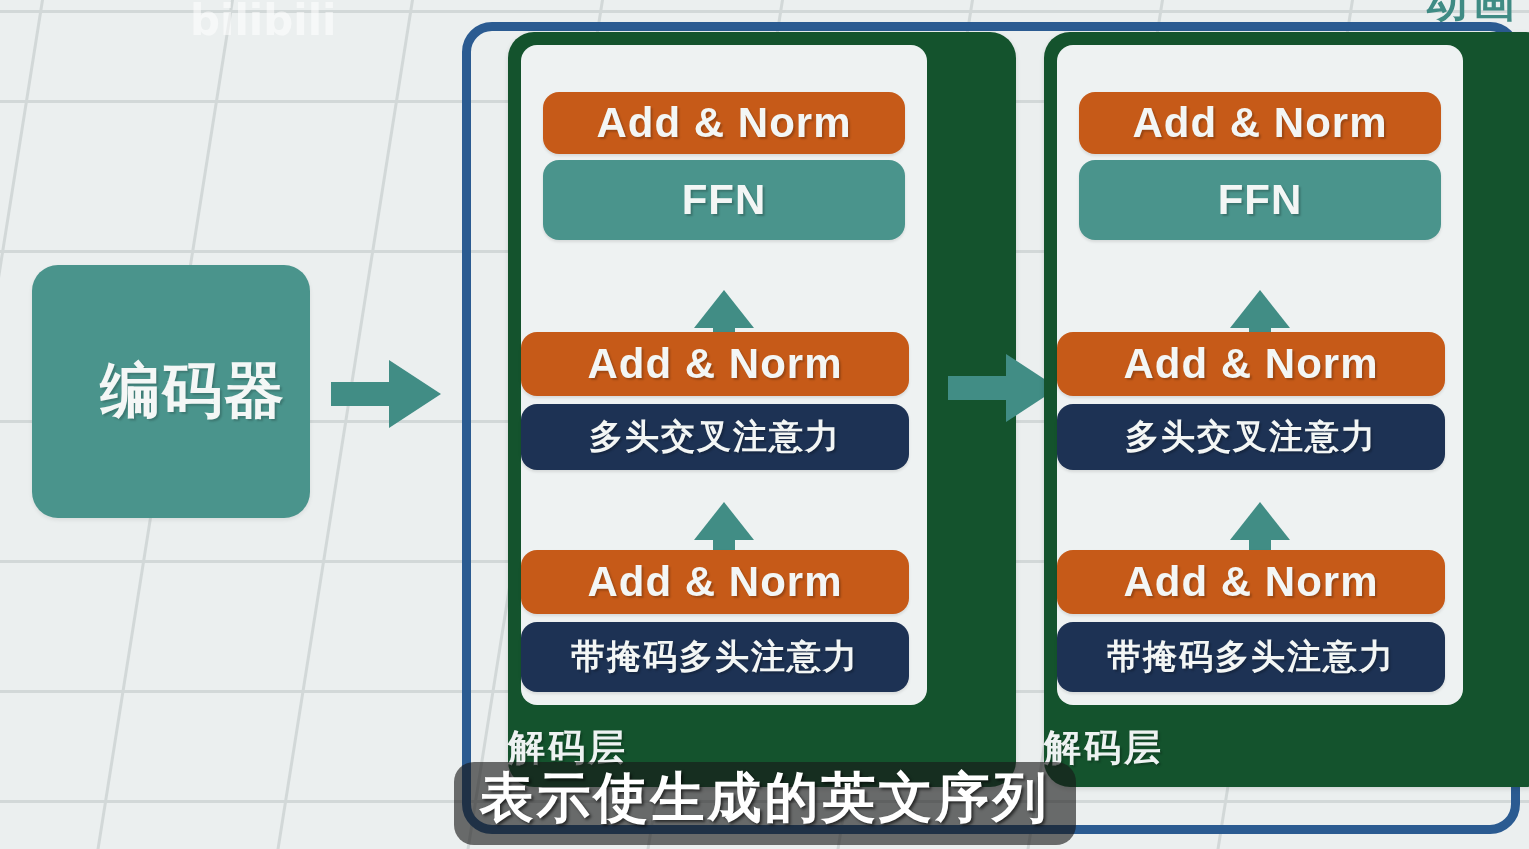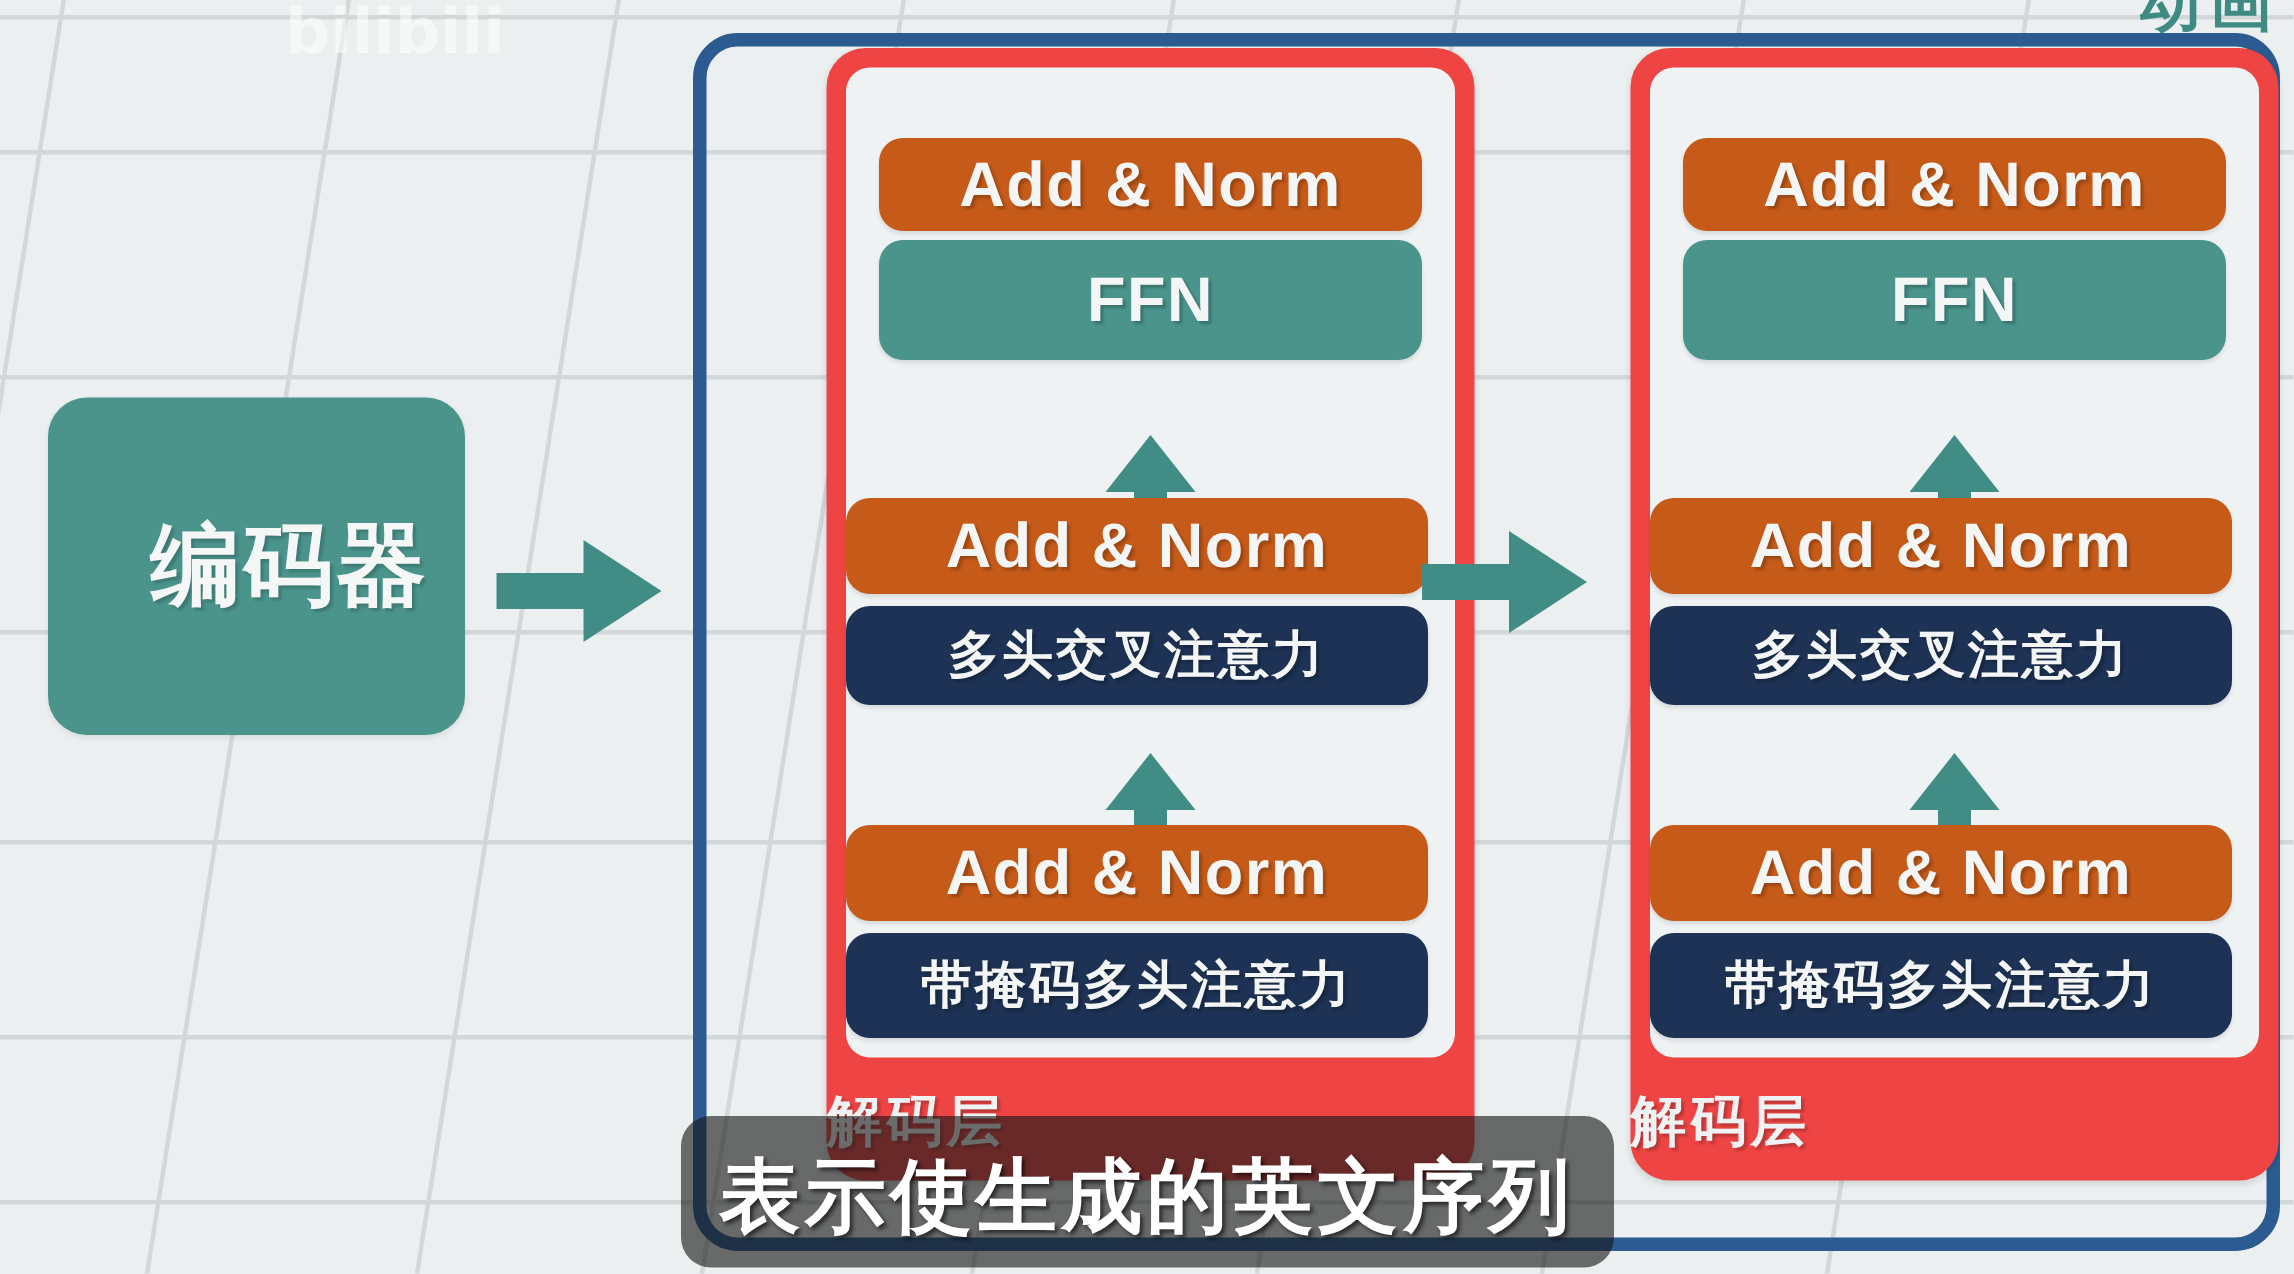"Add & Norm" .decoder-layer { background: #ef4444 -> #14532d; margin-left: 43px -> none; width: 432px -> 508px }
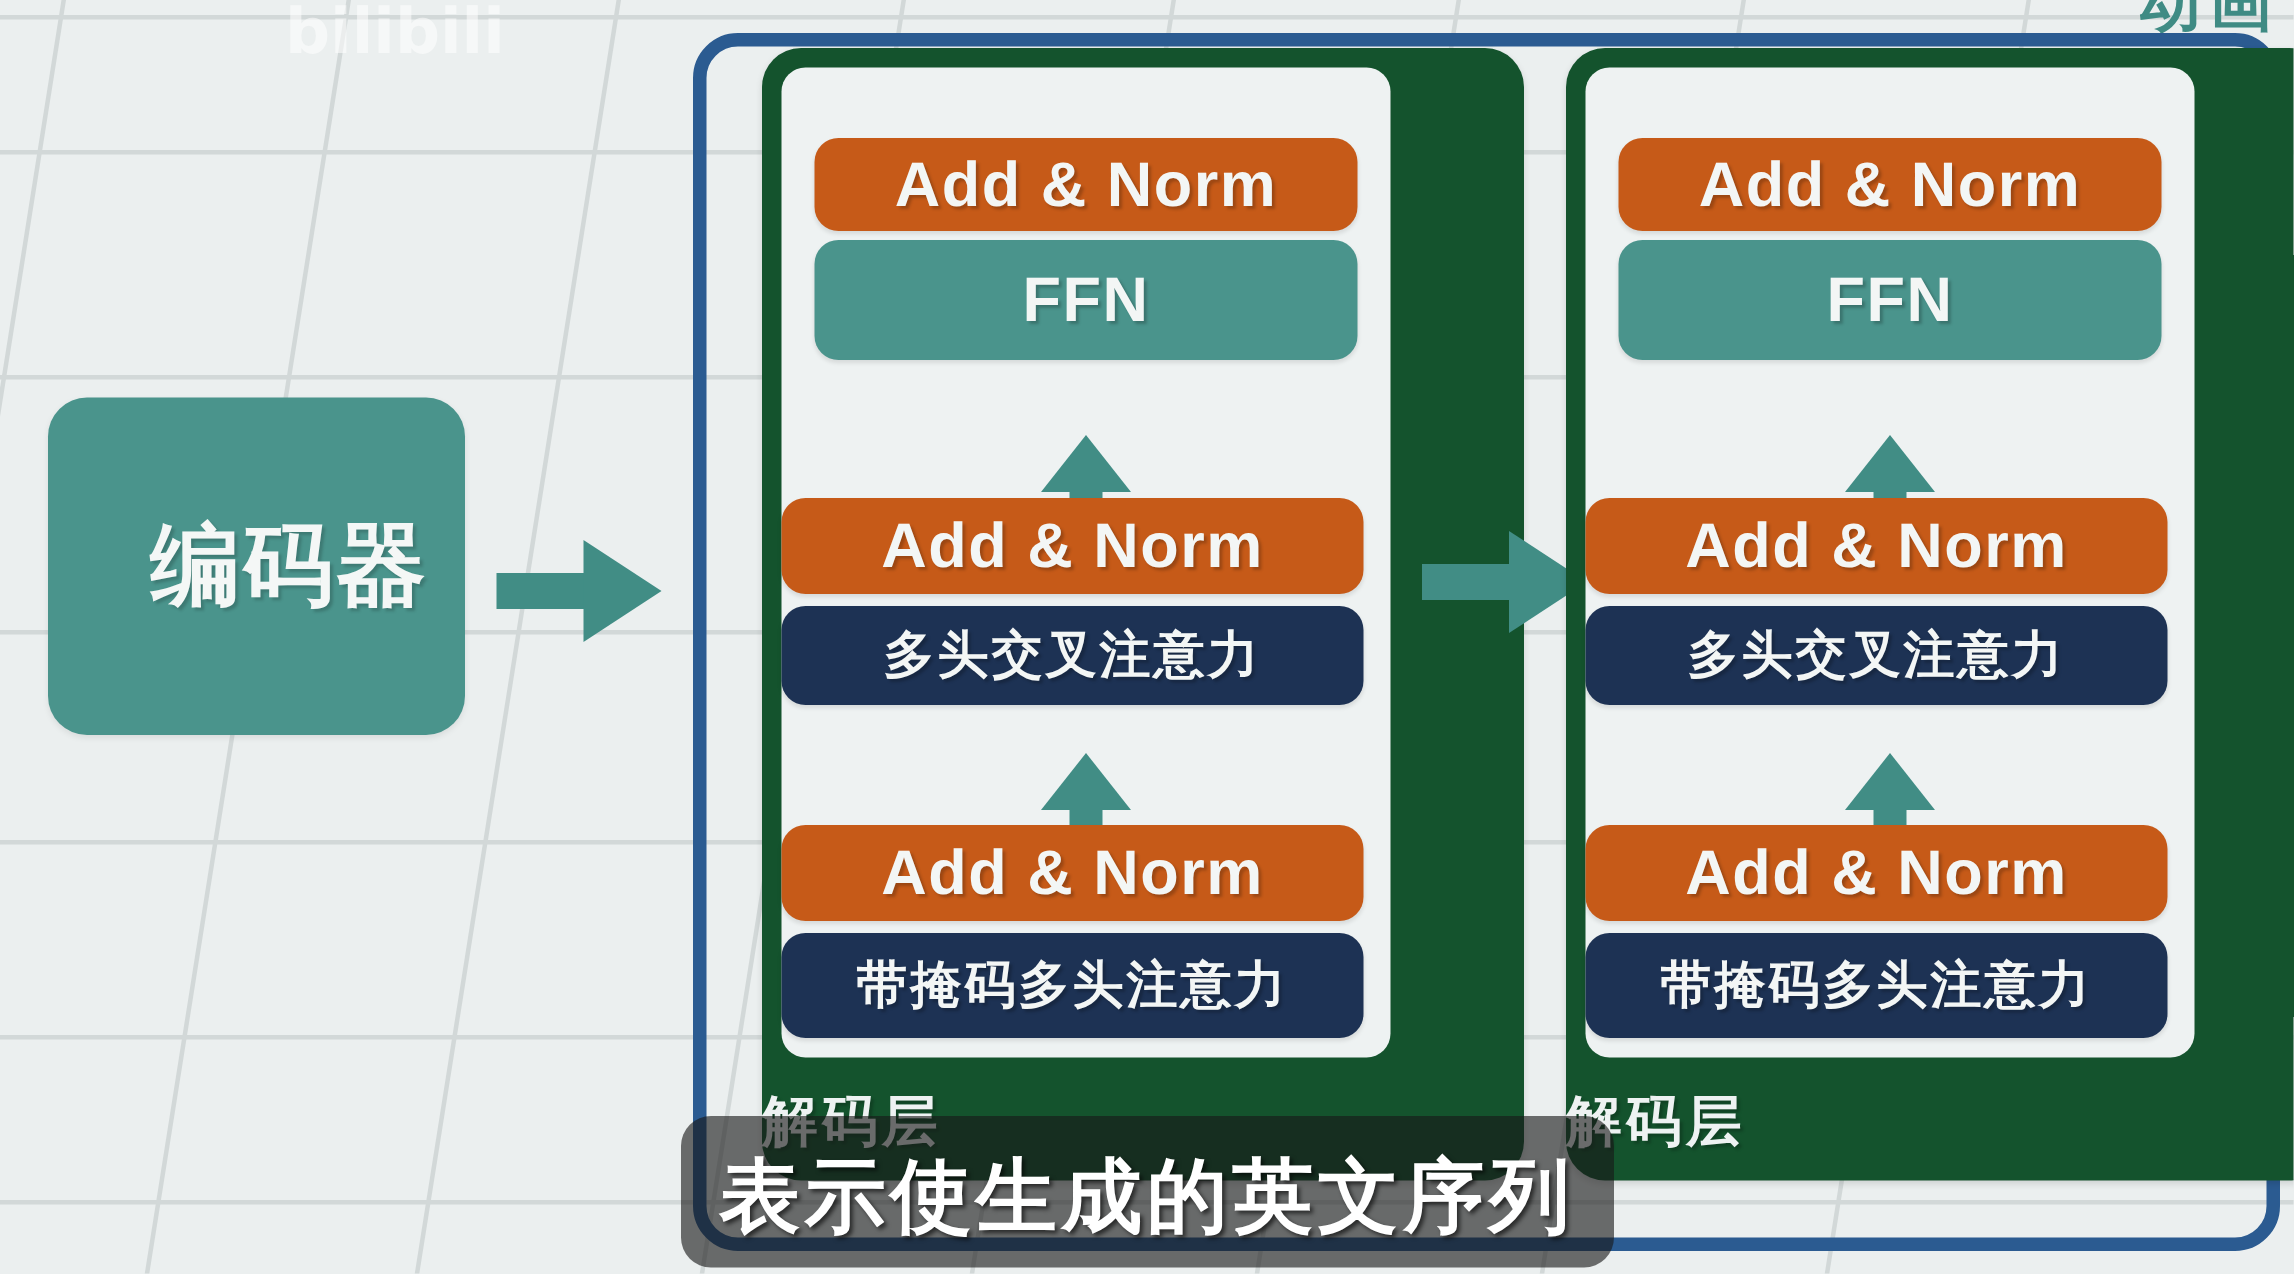"编码器" .encoder-box { height: 225px -> 253px }
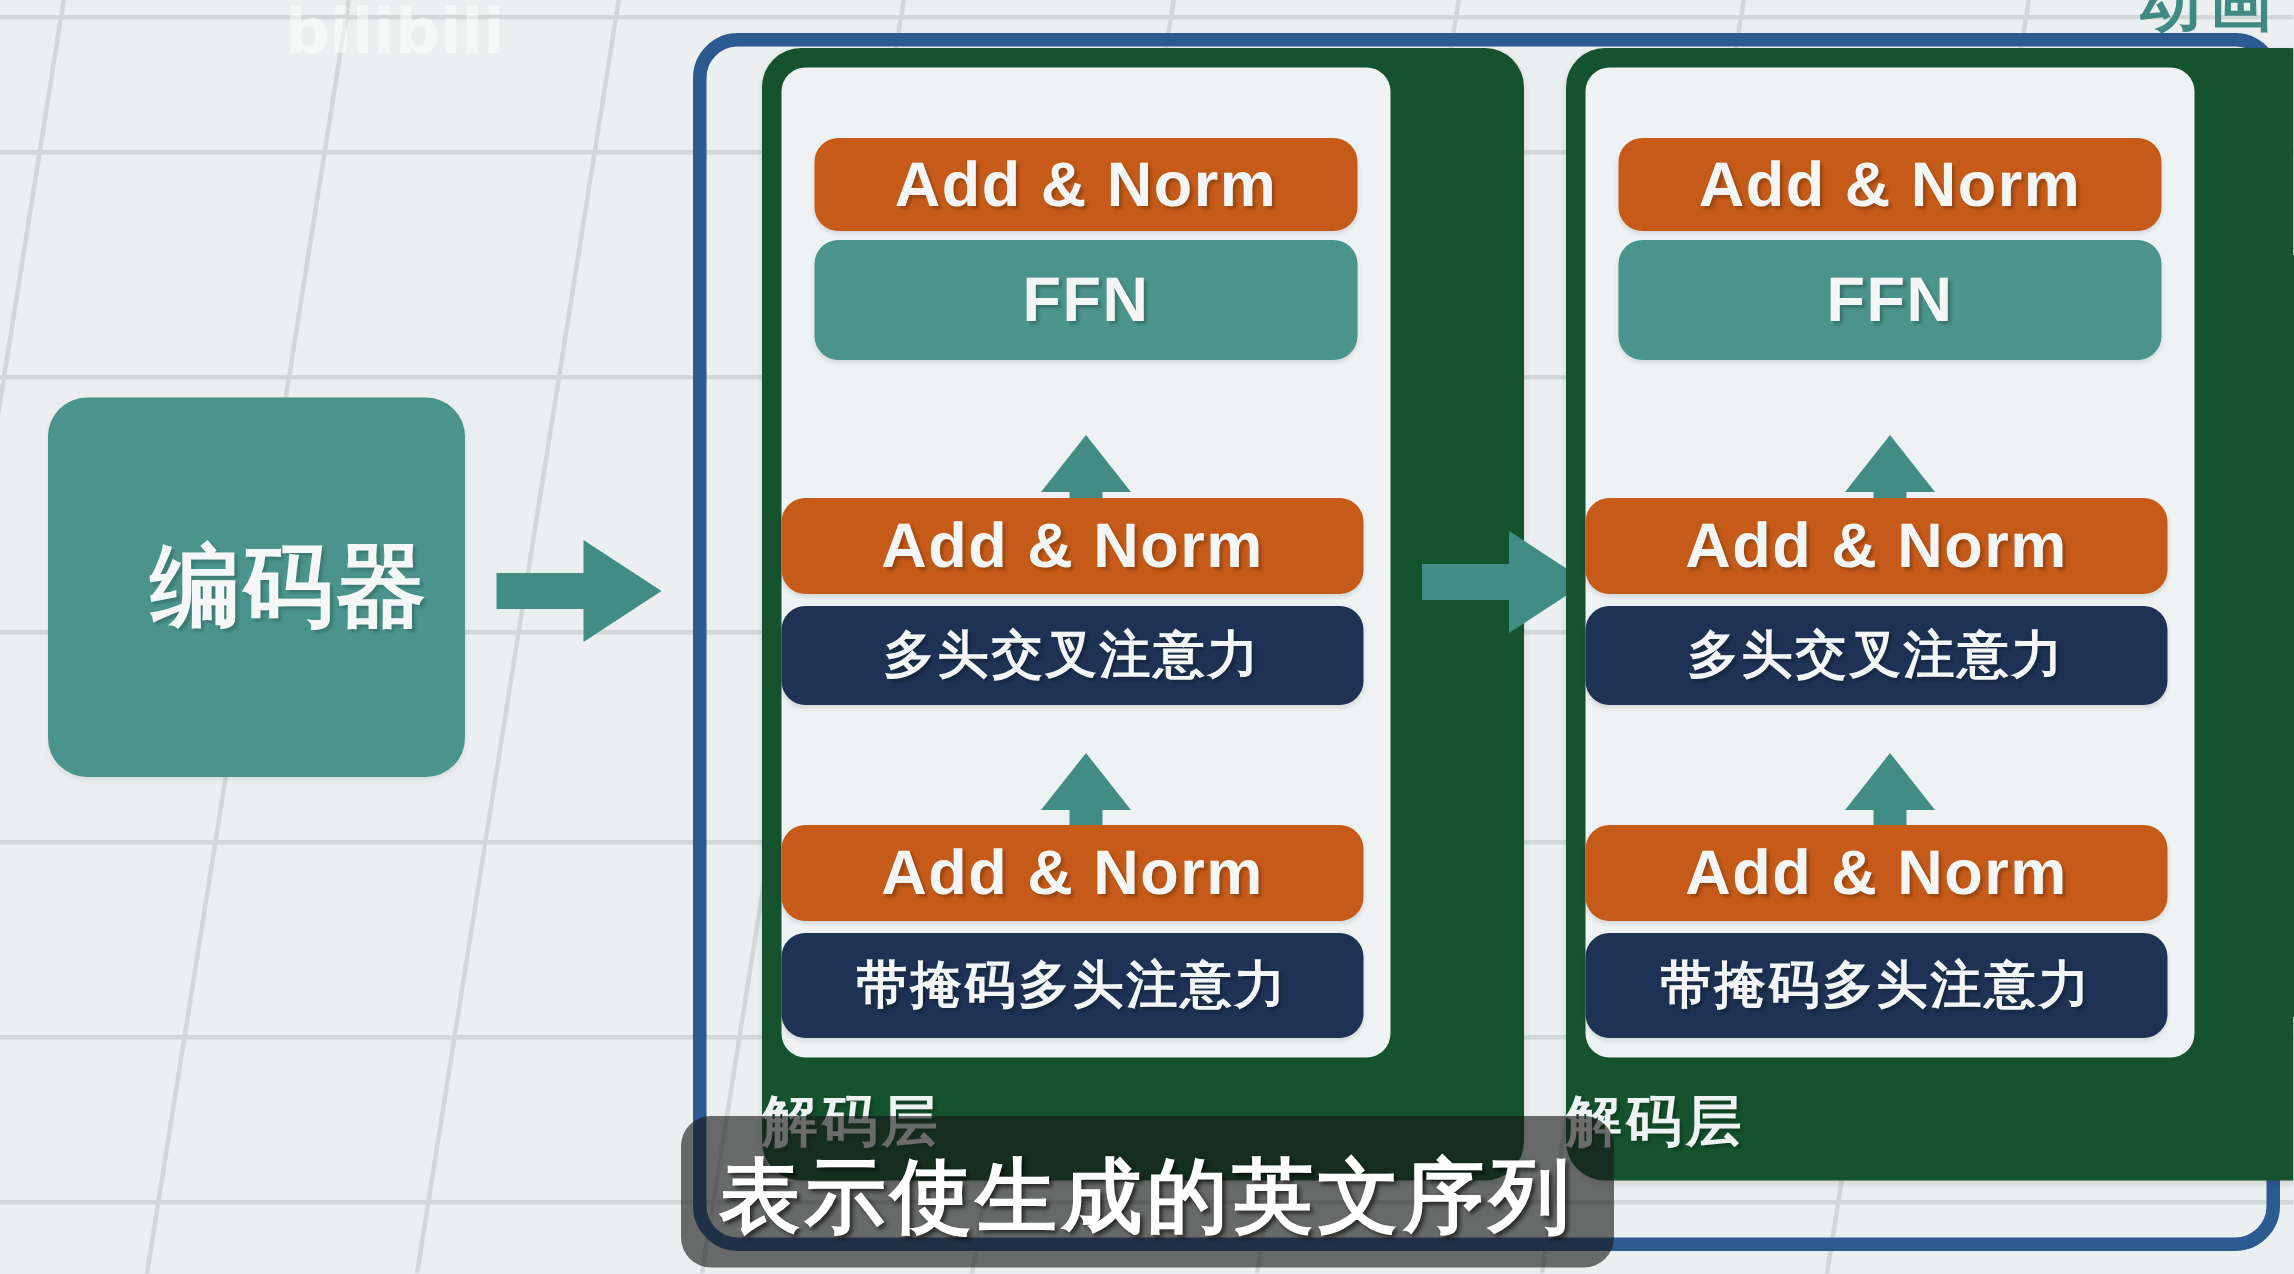"表示使生成的英文序列" .subtitle-band { padding: 18px 26px 10px 26px -> 0 26px 10px 26px }
